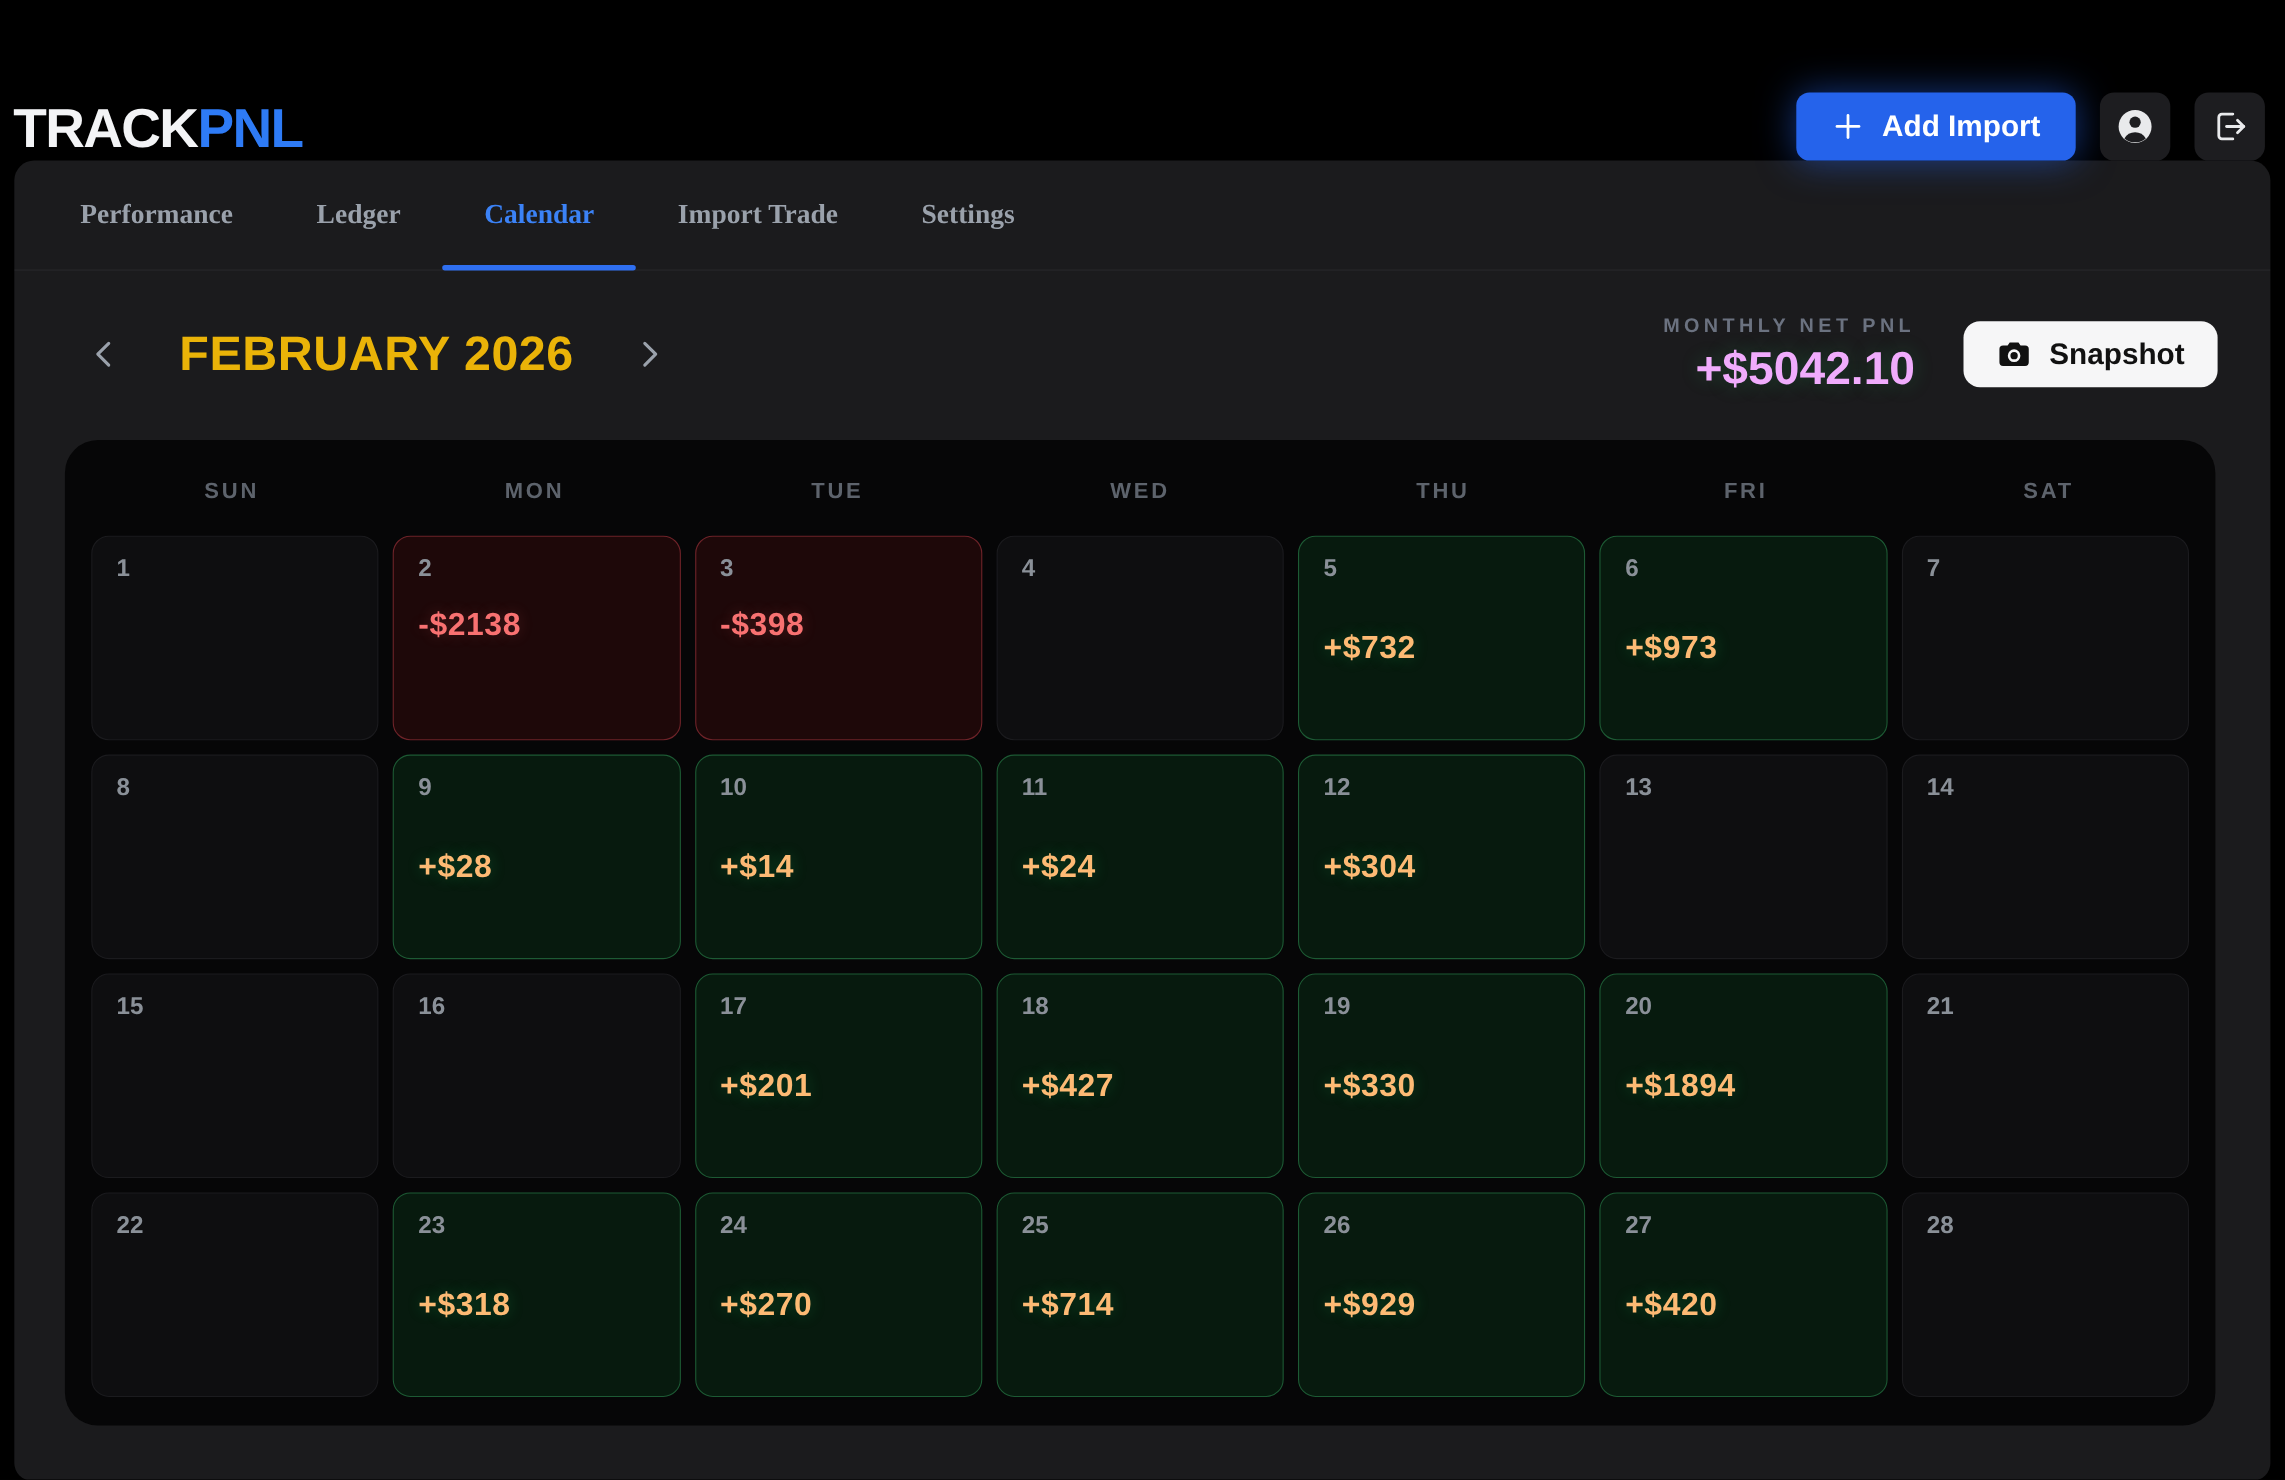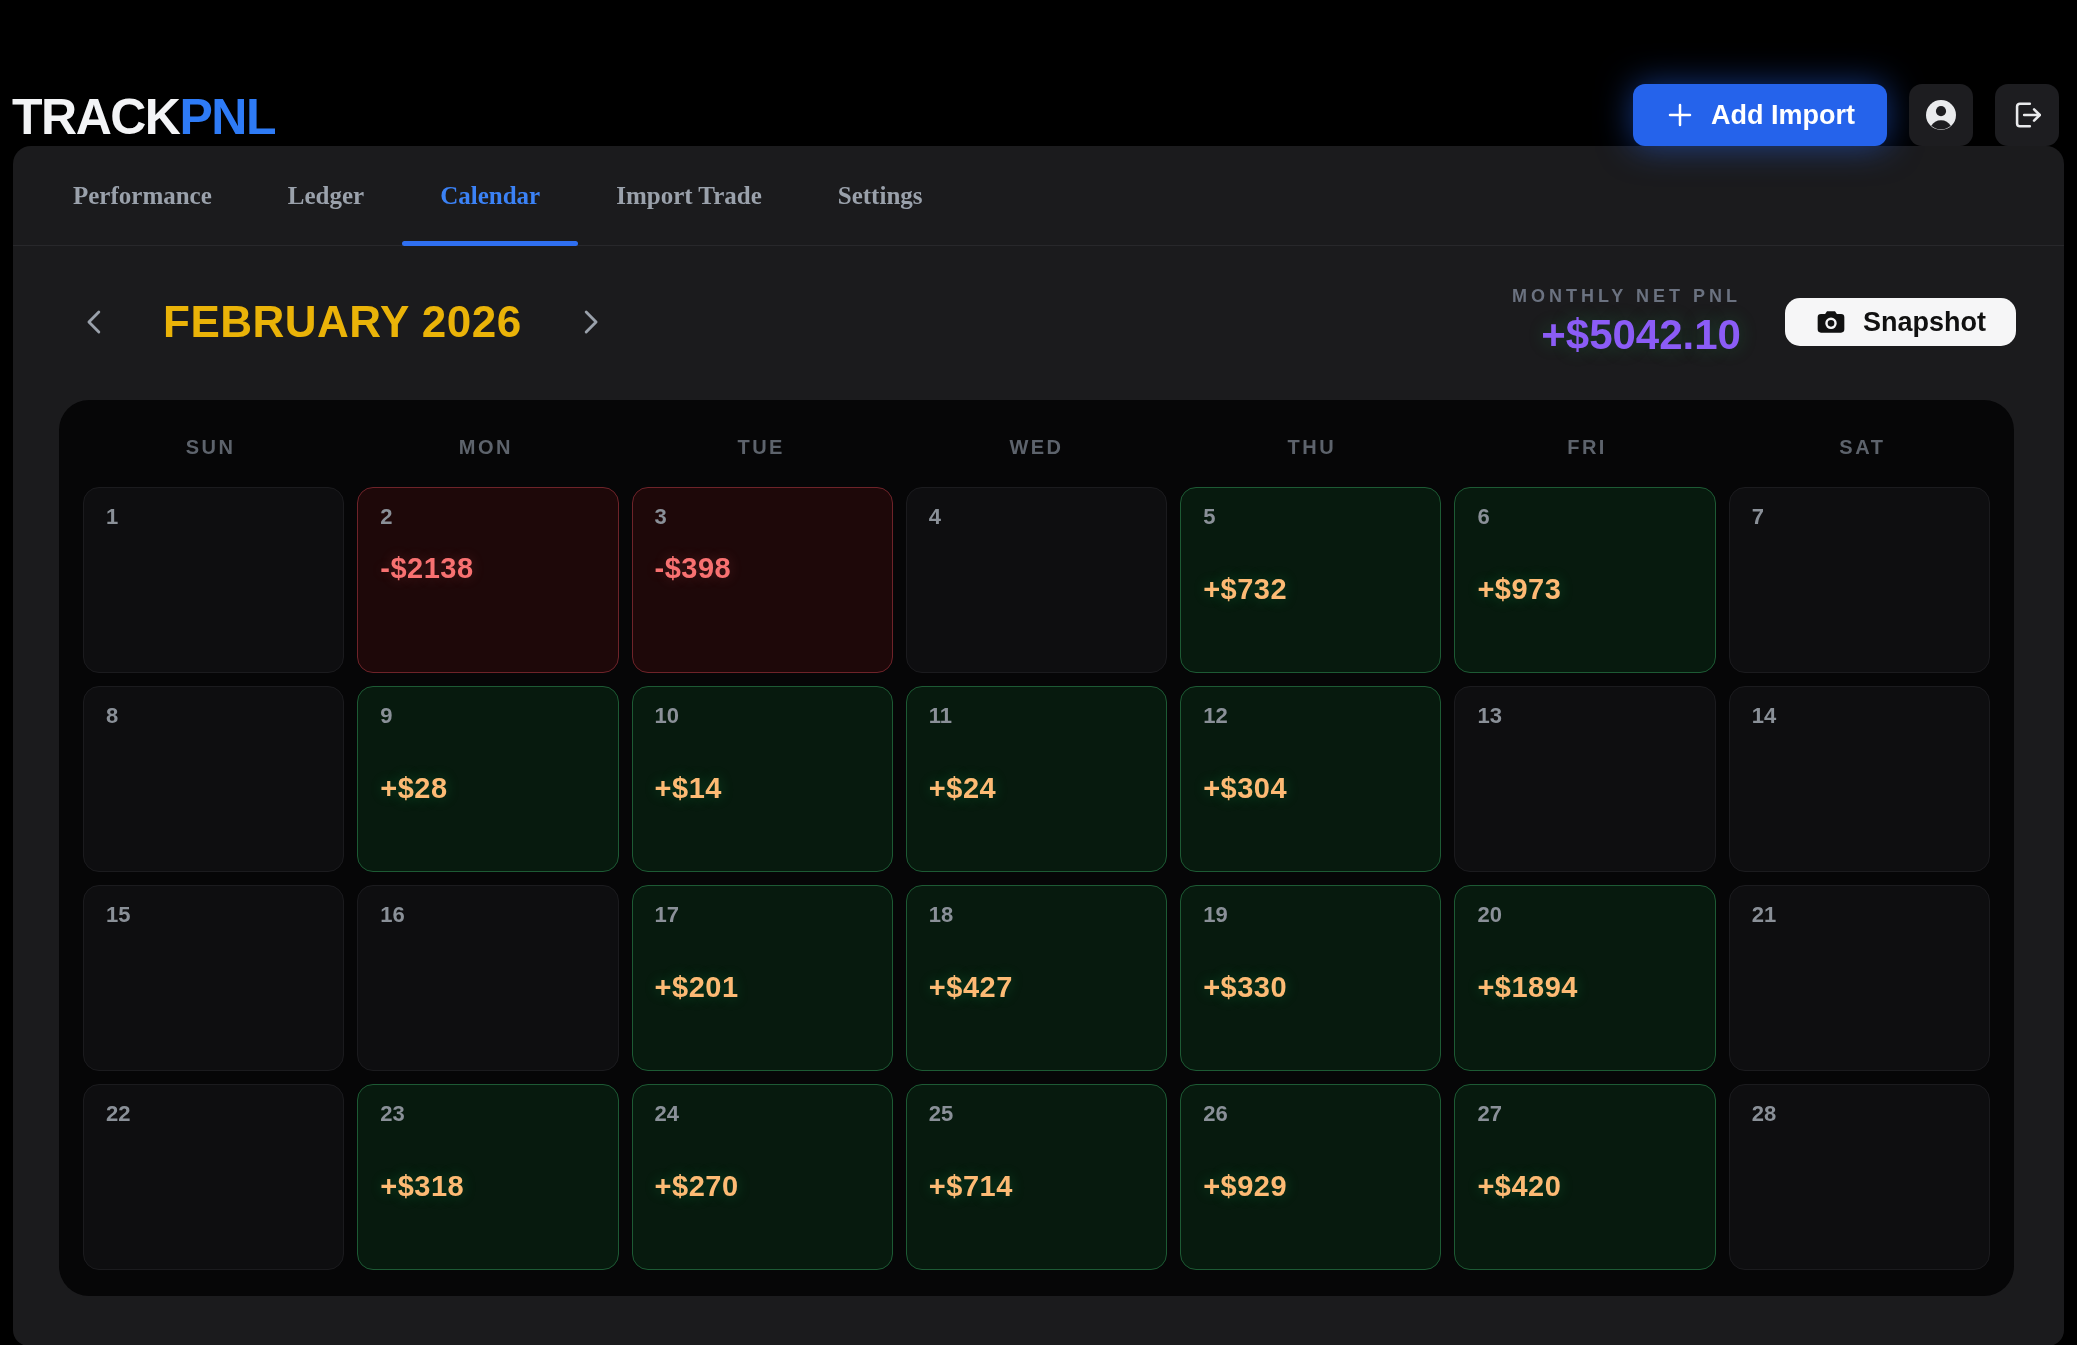"+$5042.10" .net-value { color: #8b5cf6 -> #f0abfc }
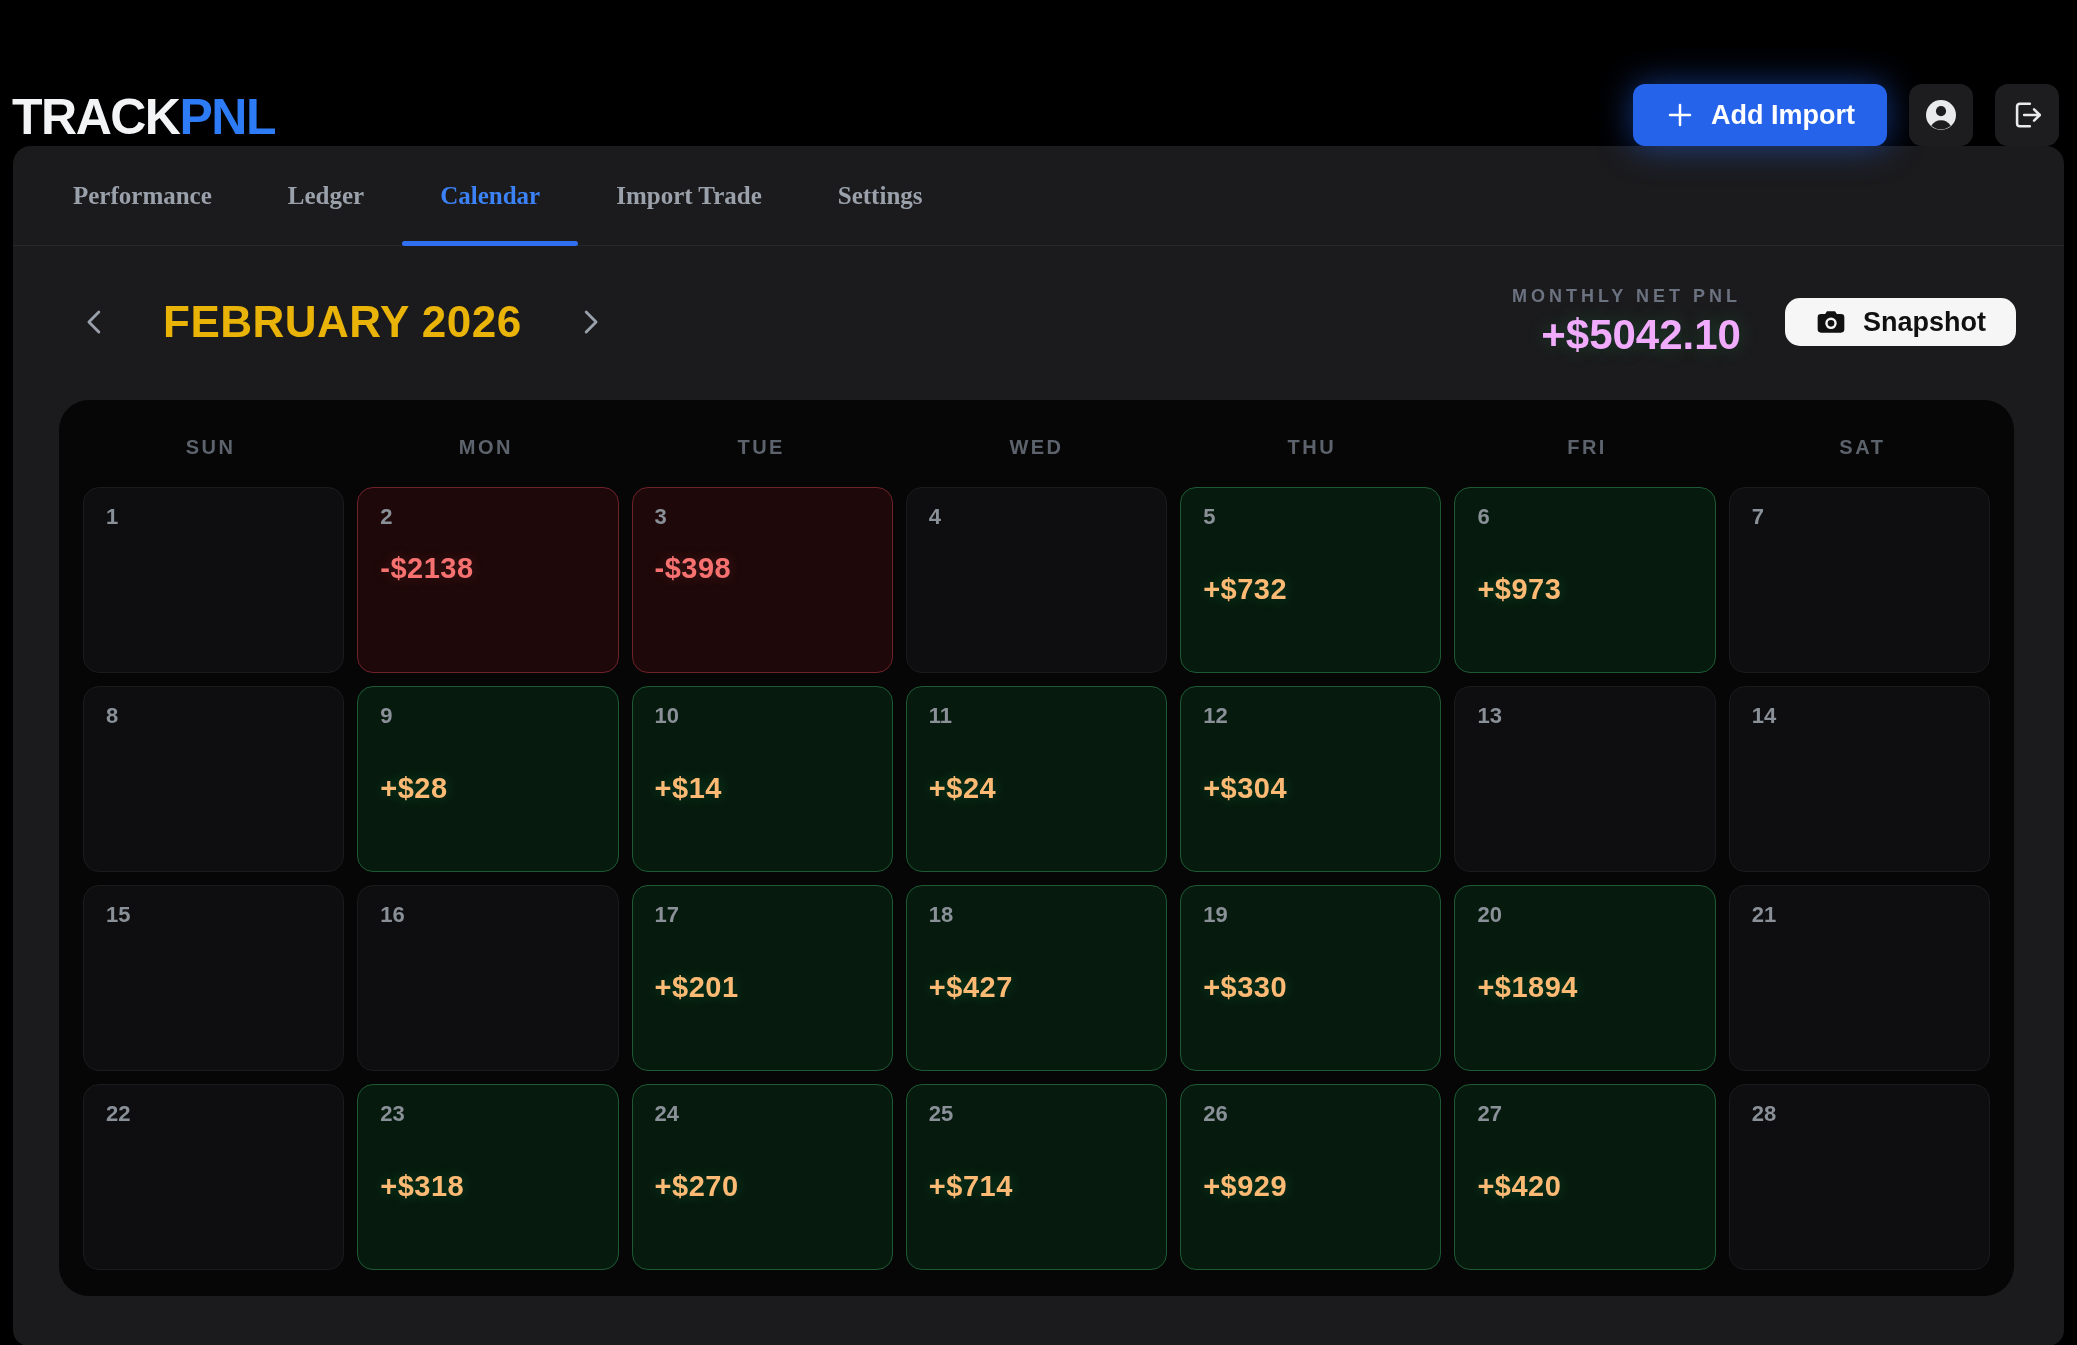"Snapshot" .btn-snapshot { height: 48px -> 60px }
